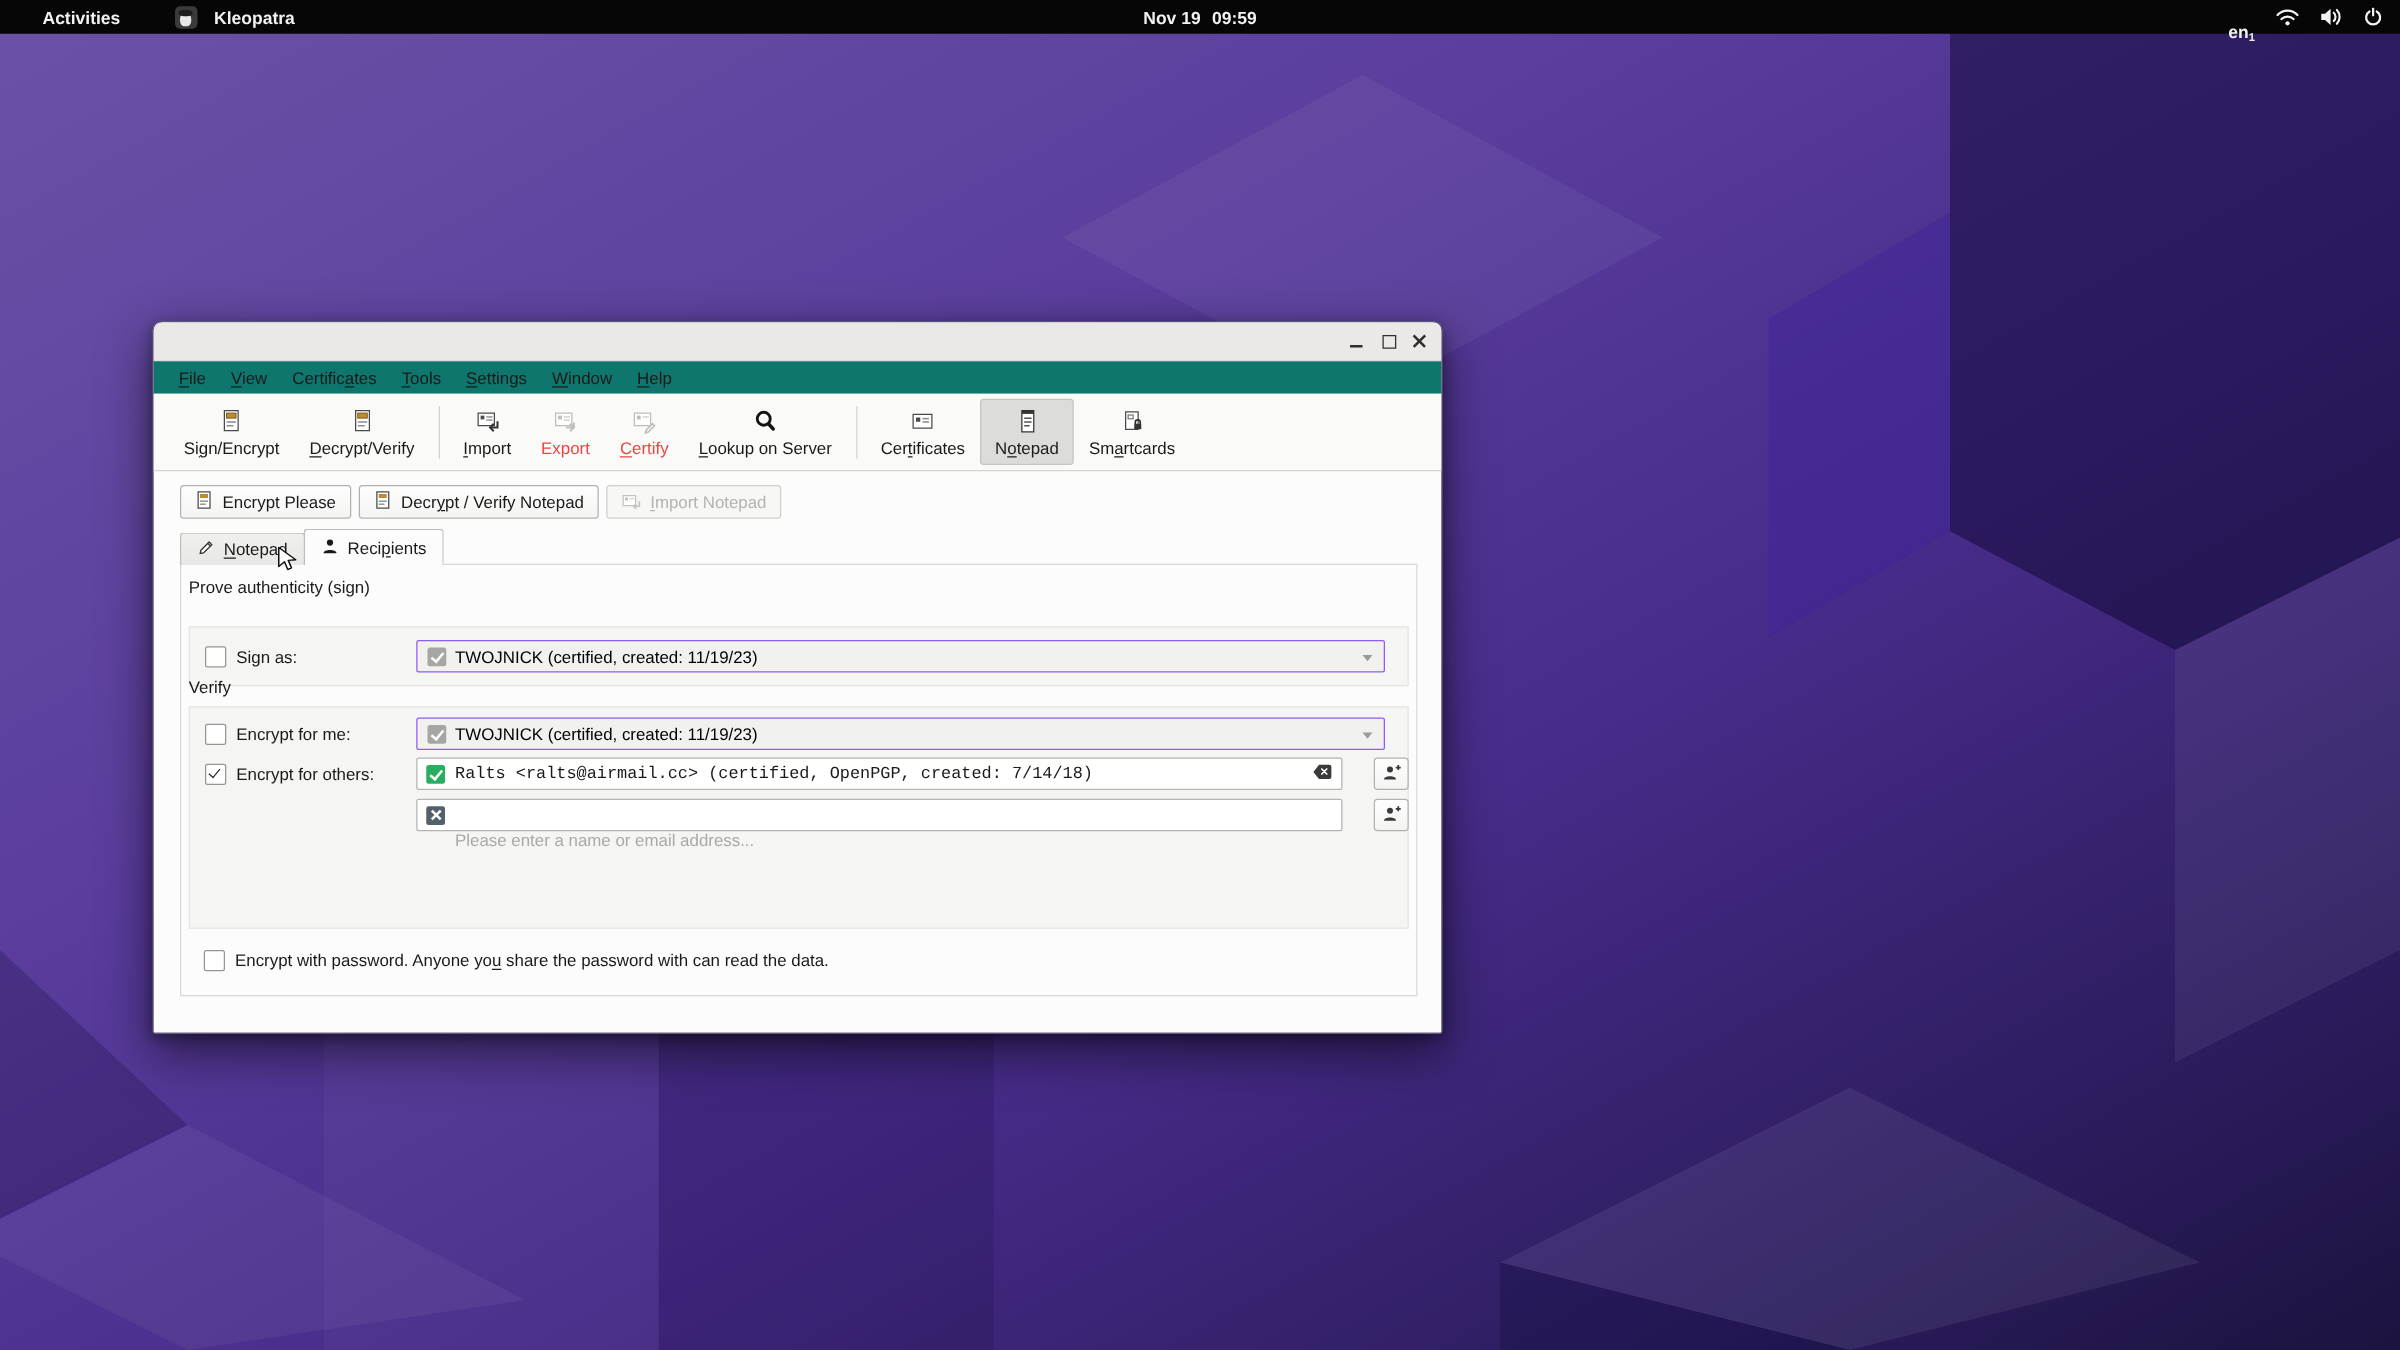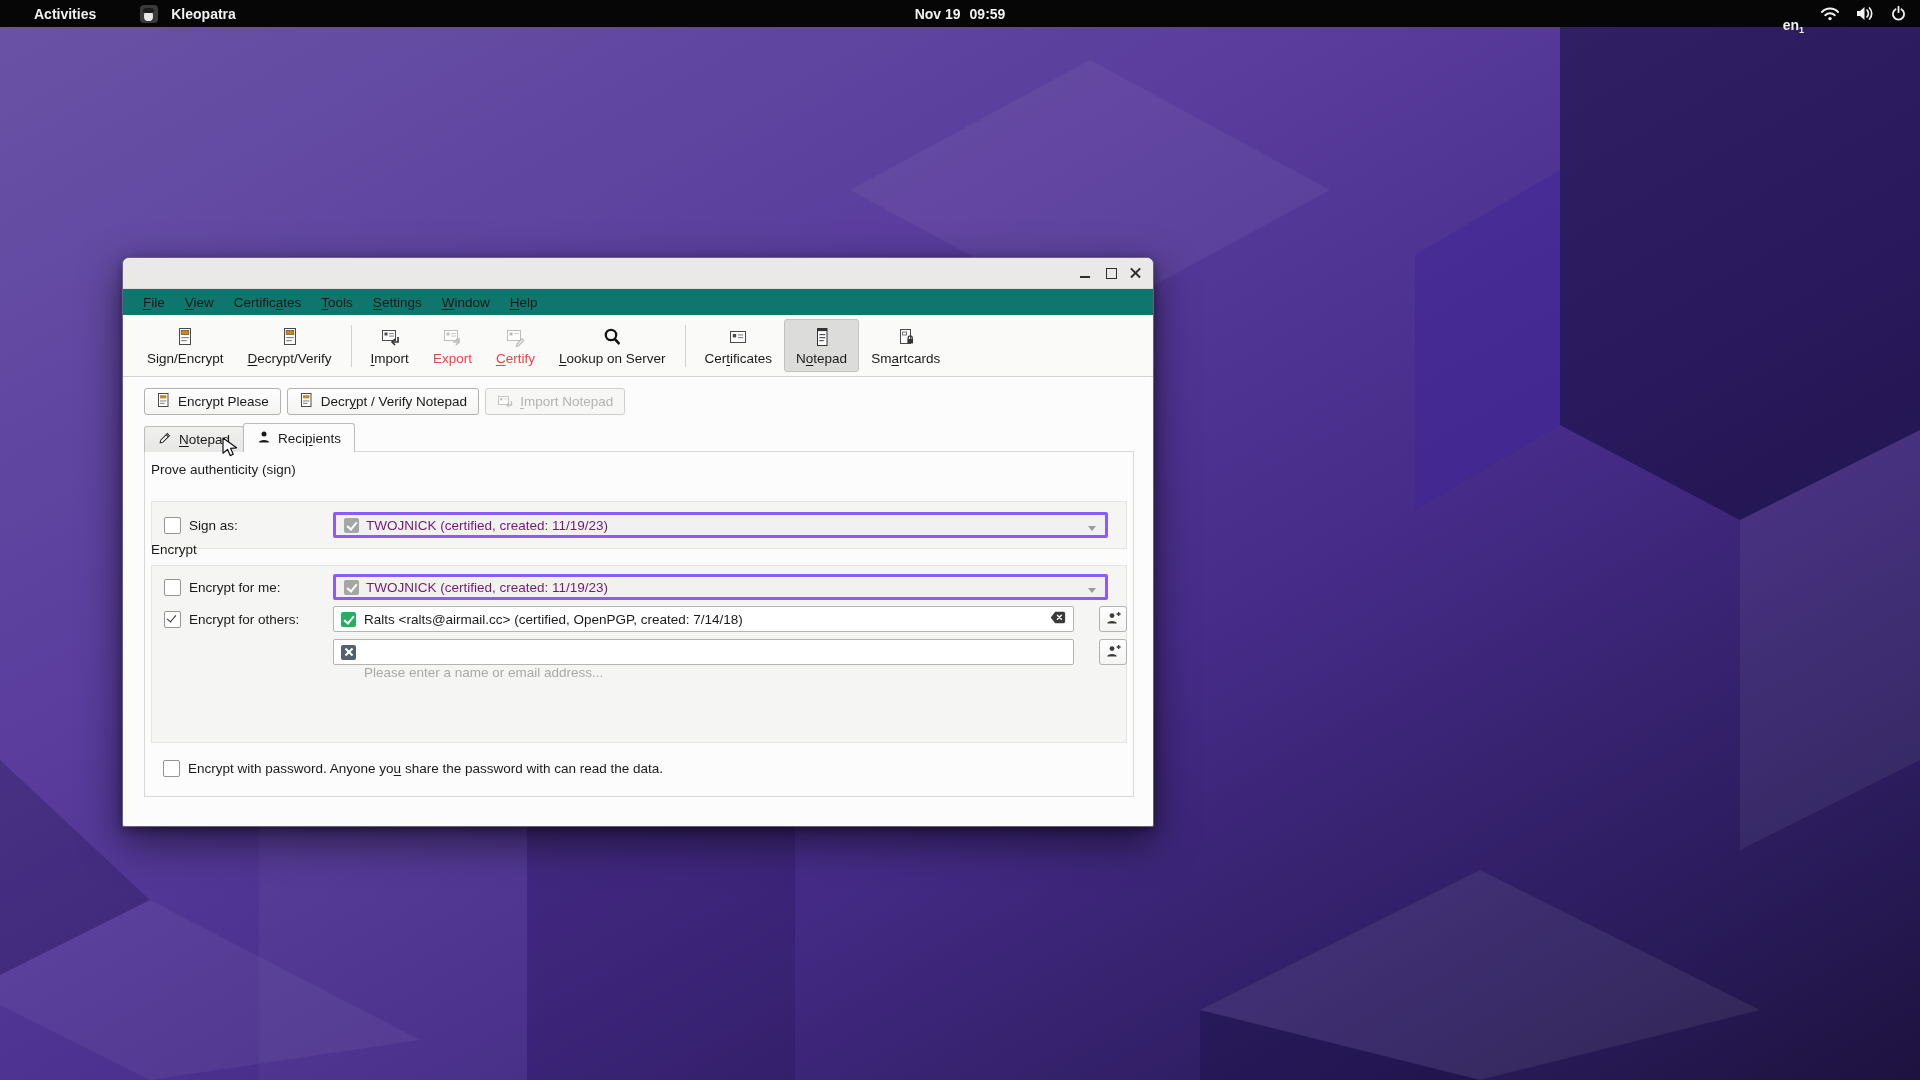"TWOJNICK (certified, created: 11/19/23)" .combo { border: 3px solid #8b5cf6 -> 1px solid #8b5cf6; color: #701a75 -> #000000 }
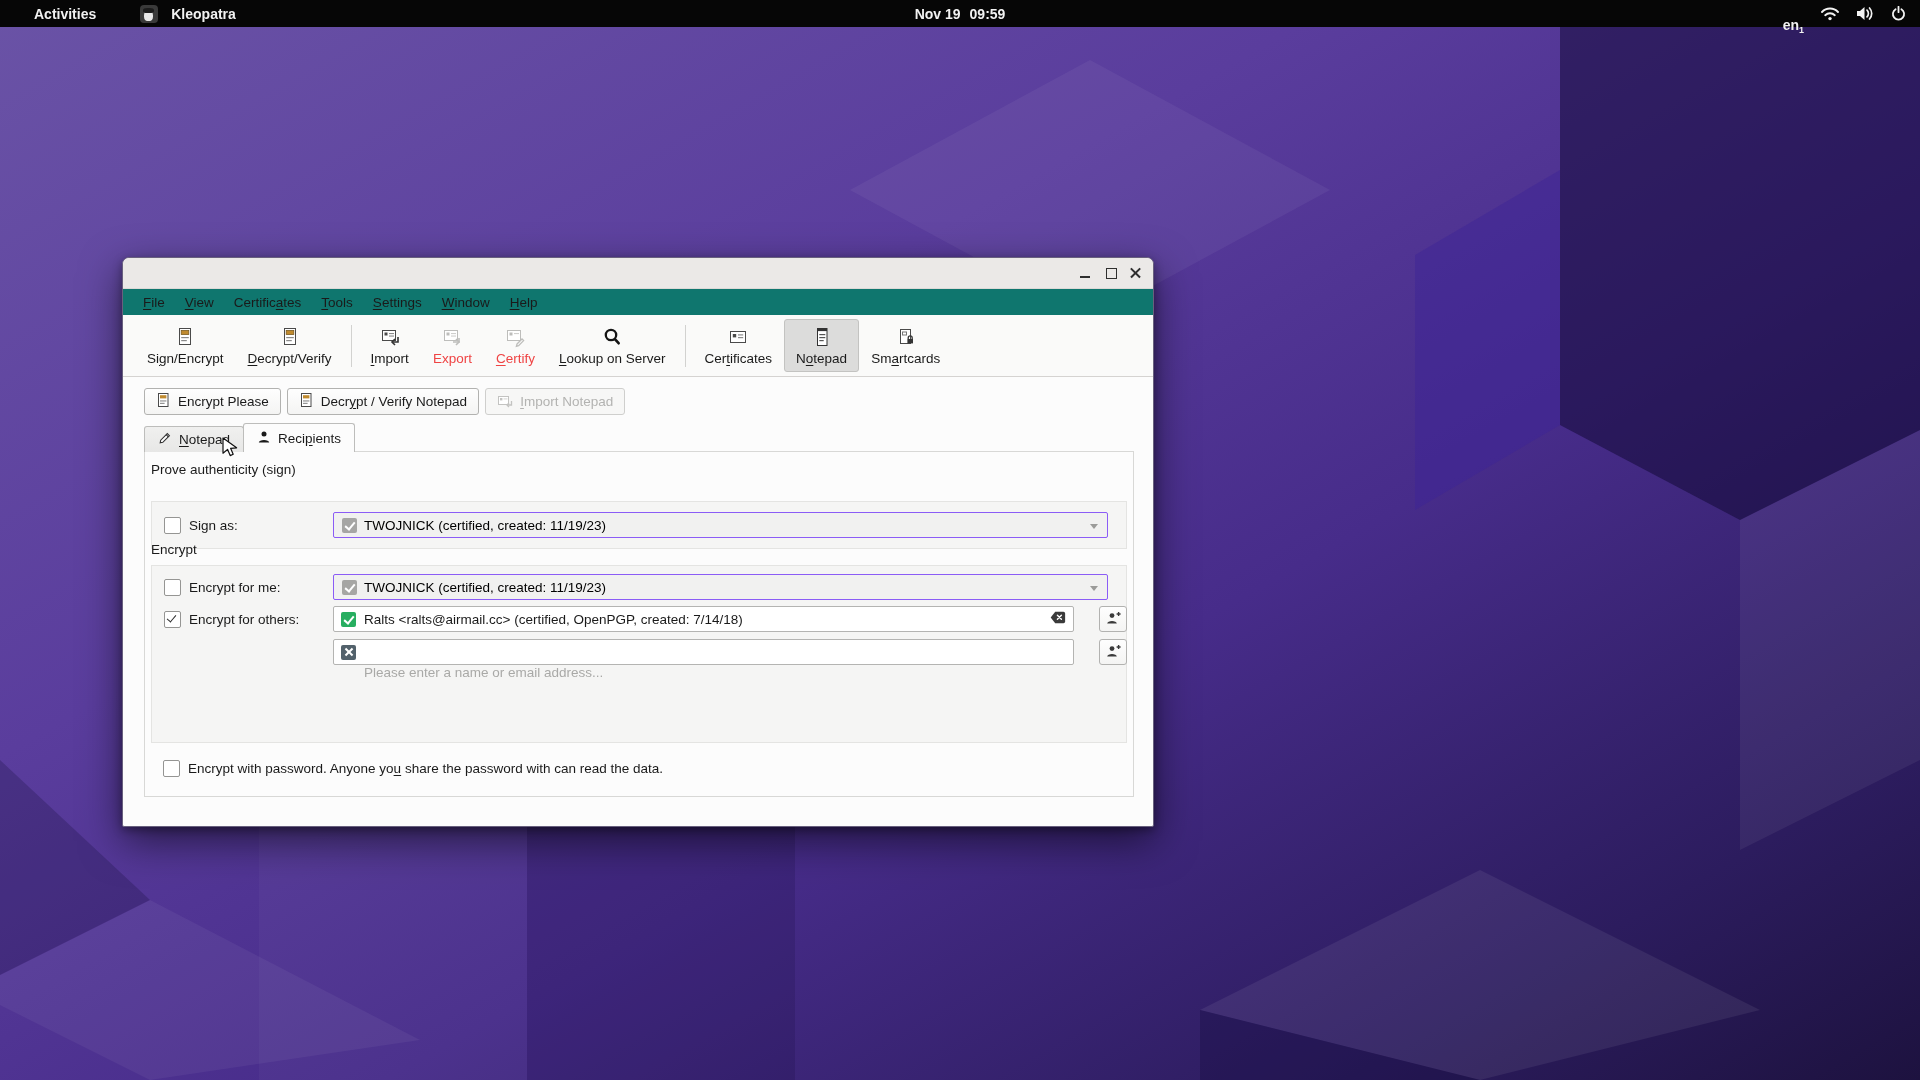"Encrypt" div.section-h { text: Encrypt -> Verify }
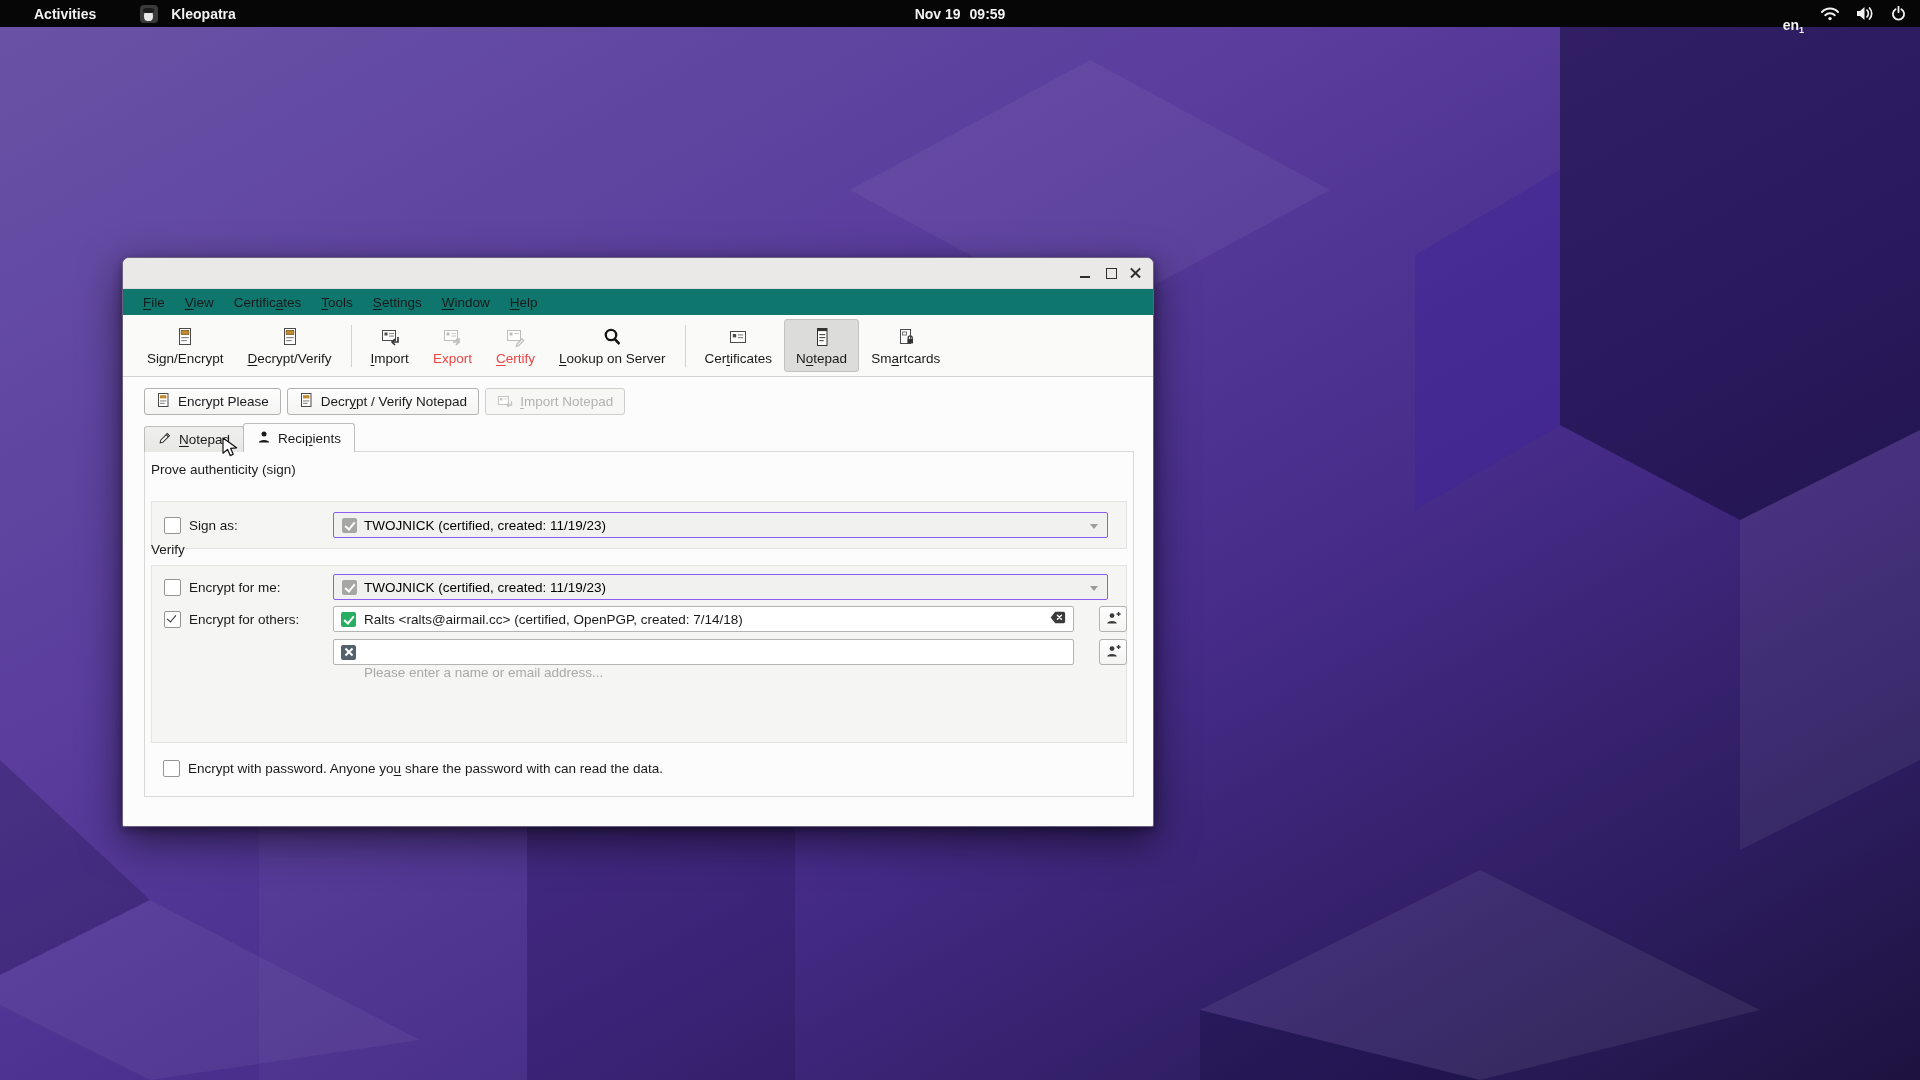"Ralts <ralts@airmail.cc> (certified," .lineedit .val { font-family: none -> Liberation Mono, monospace }
